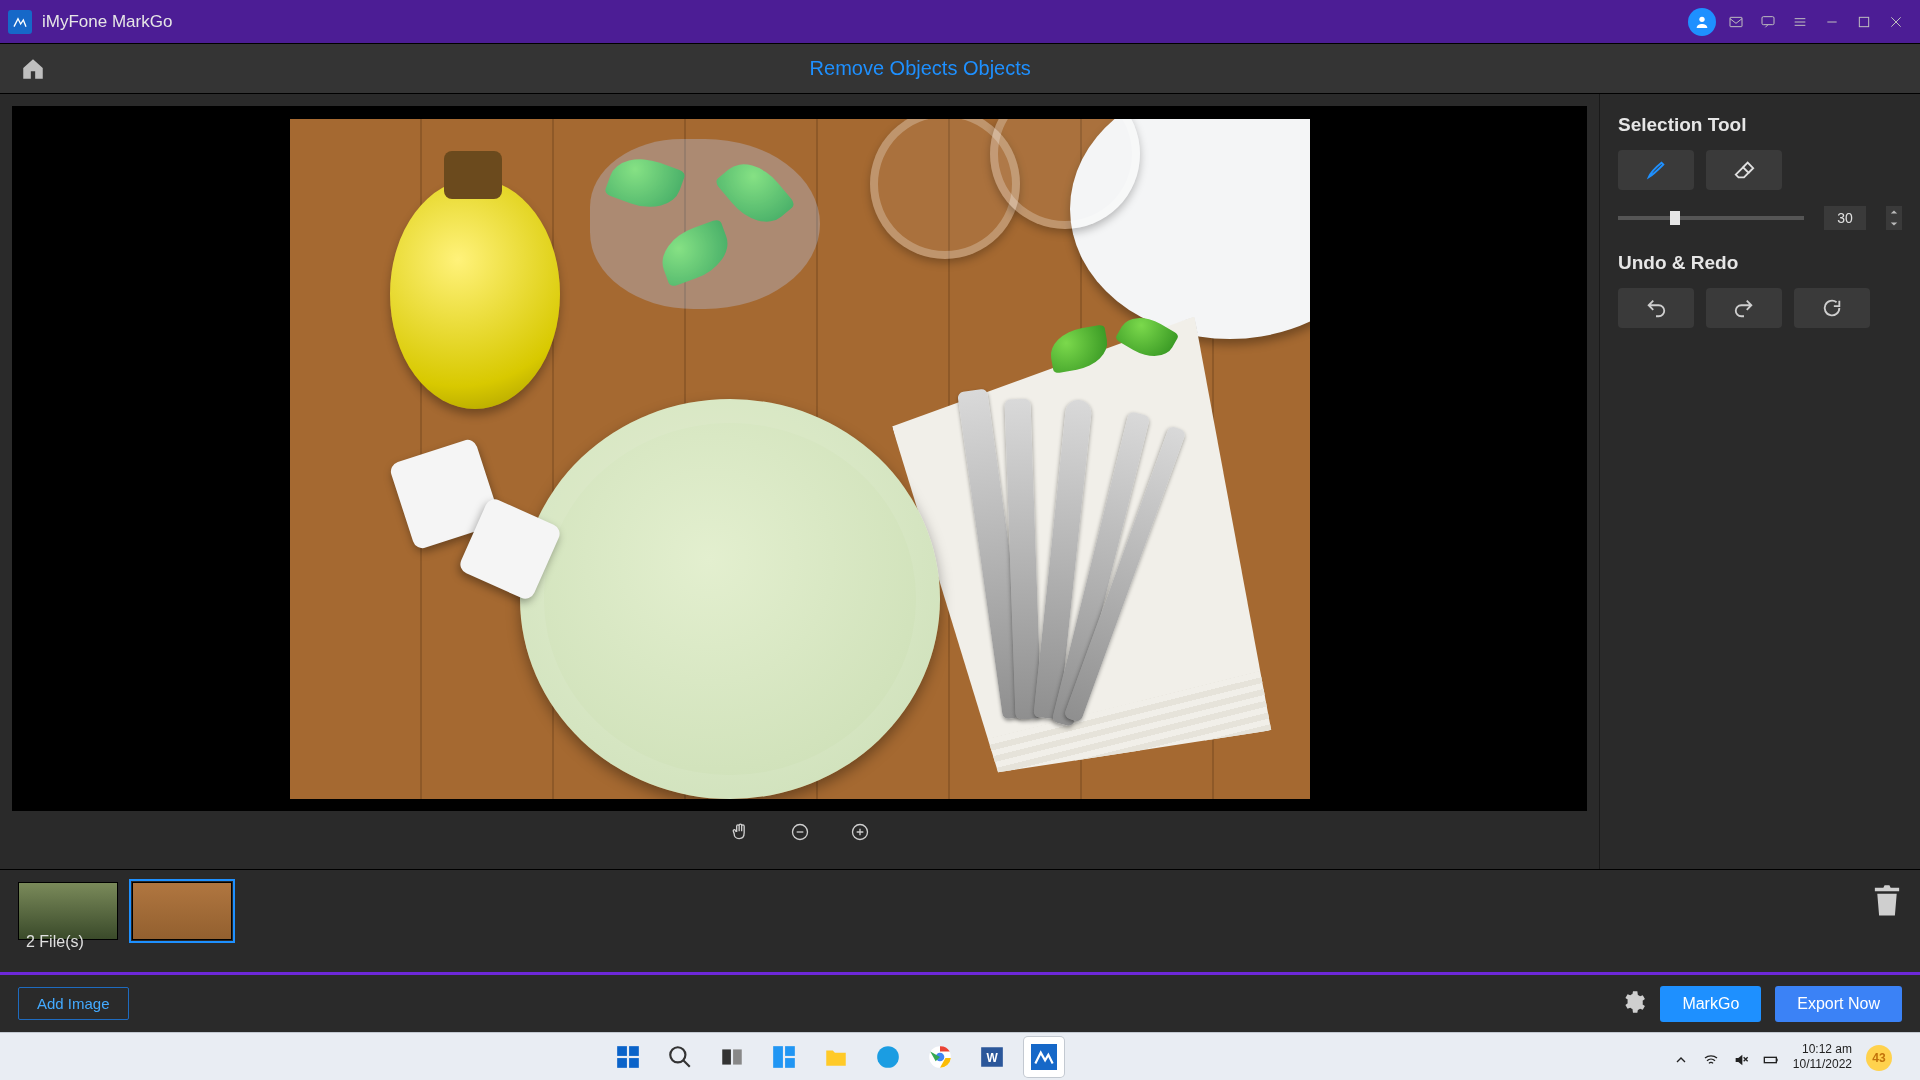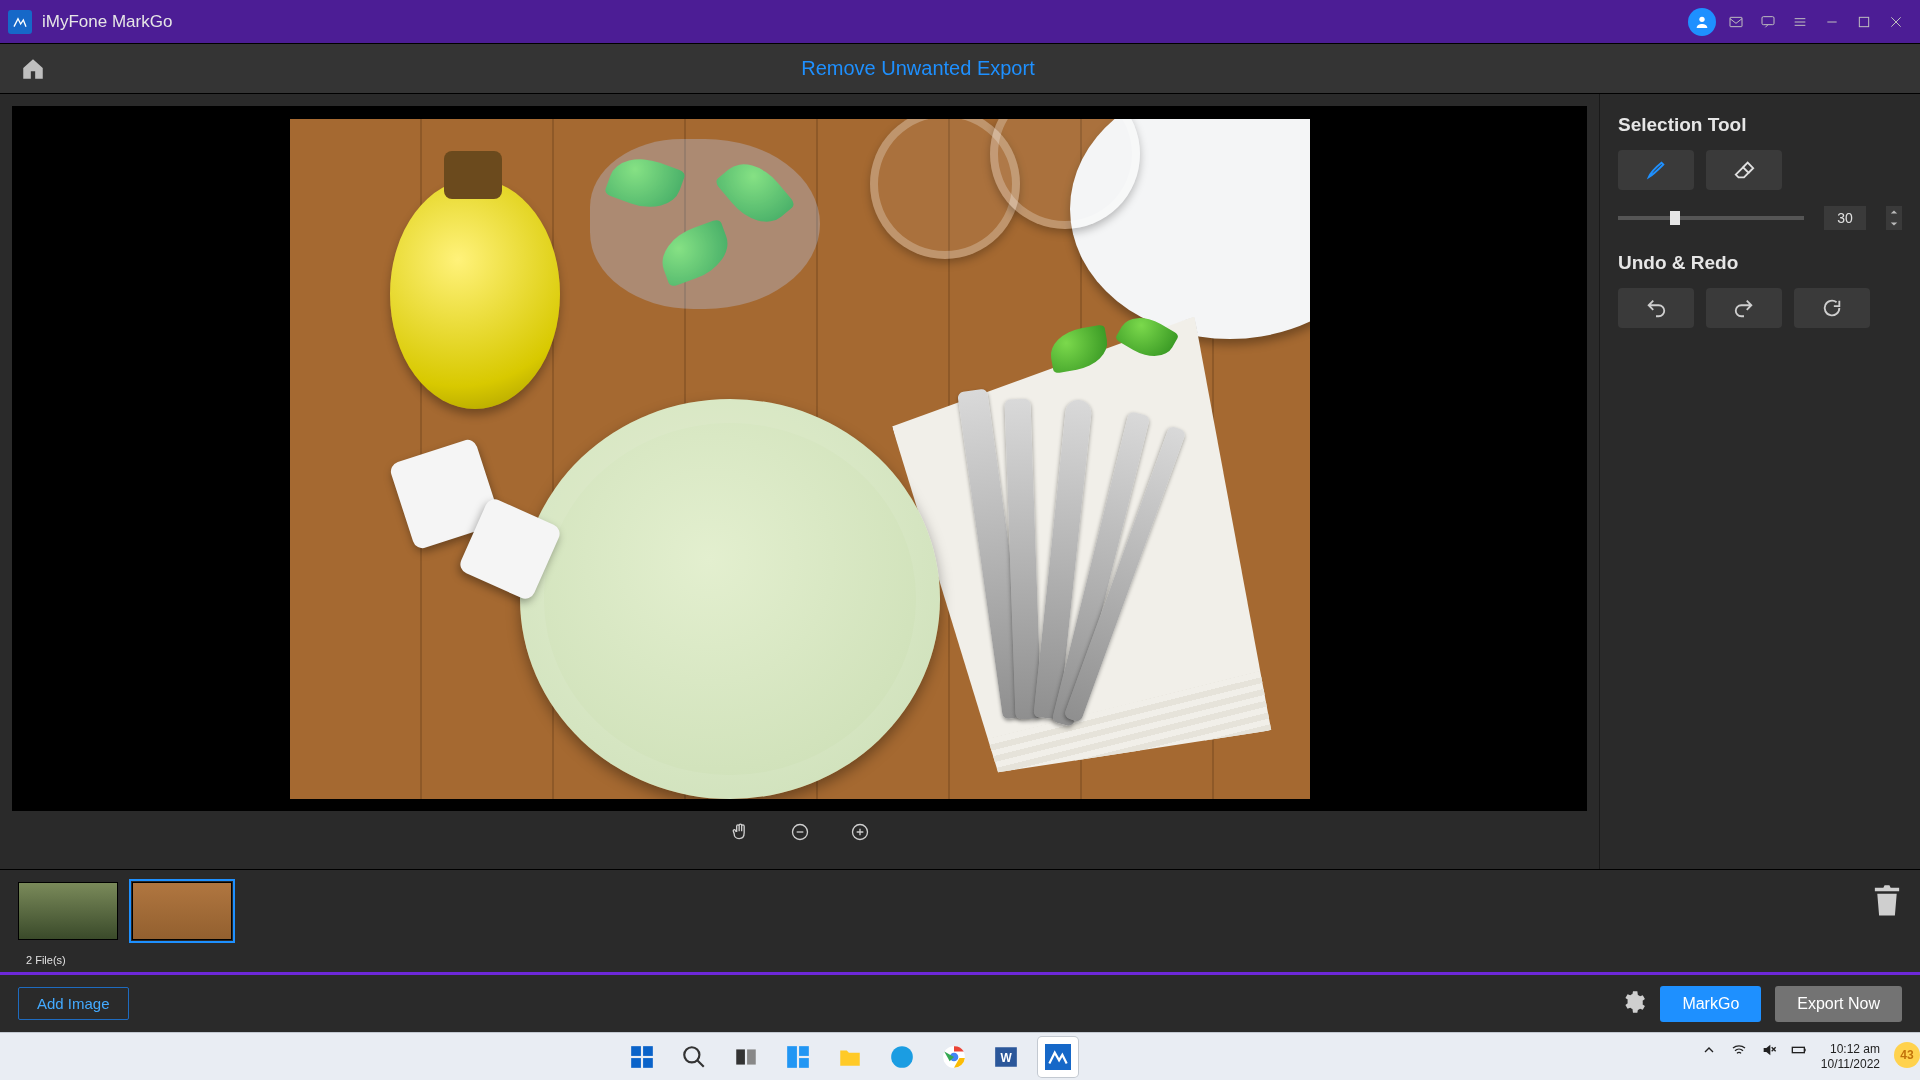"Remove Unwanted Export" div.mode-title { text: Unwanted Export -> Objects Objects }
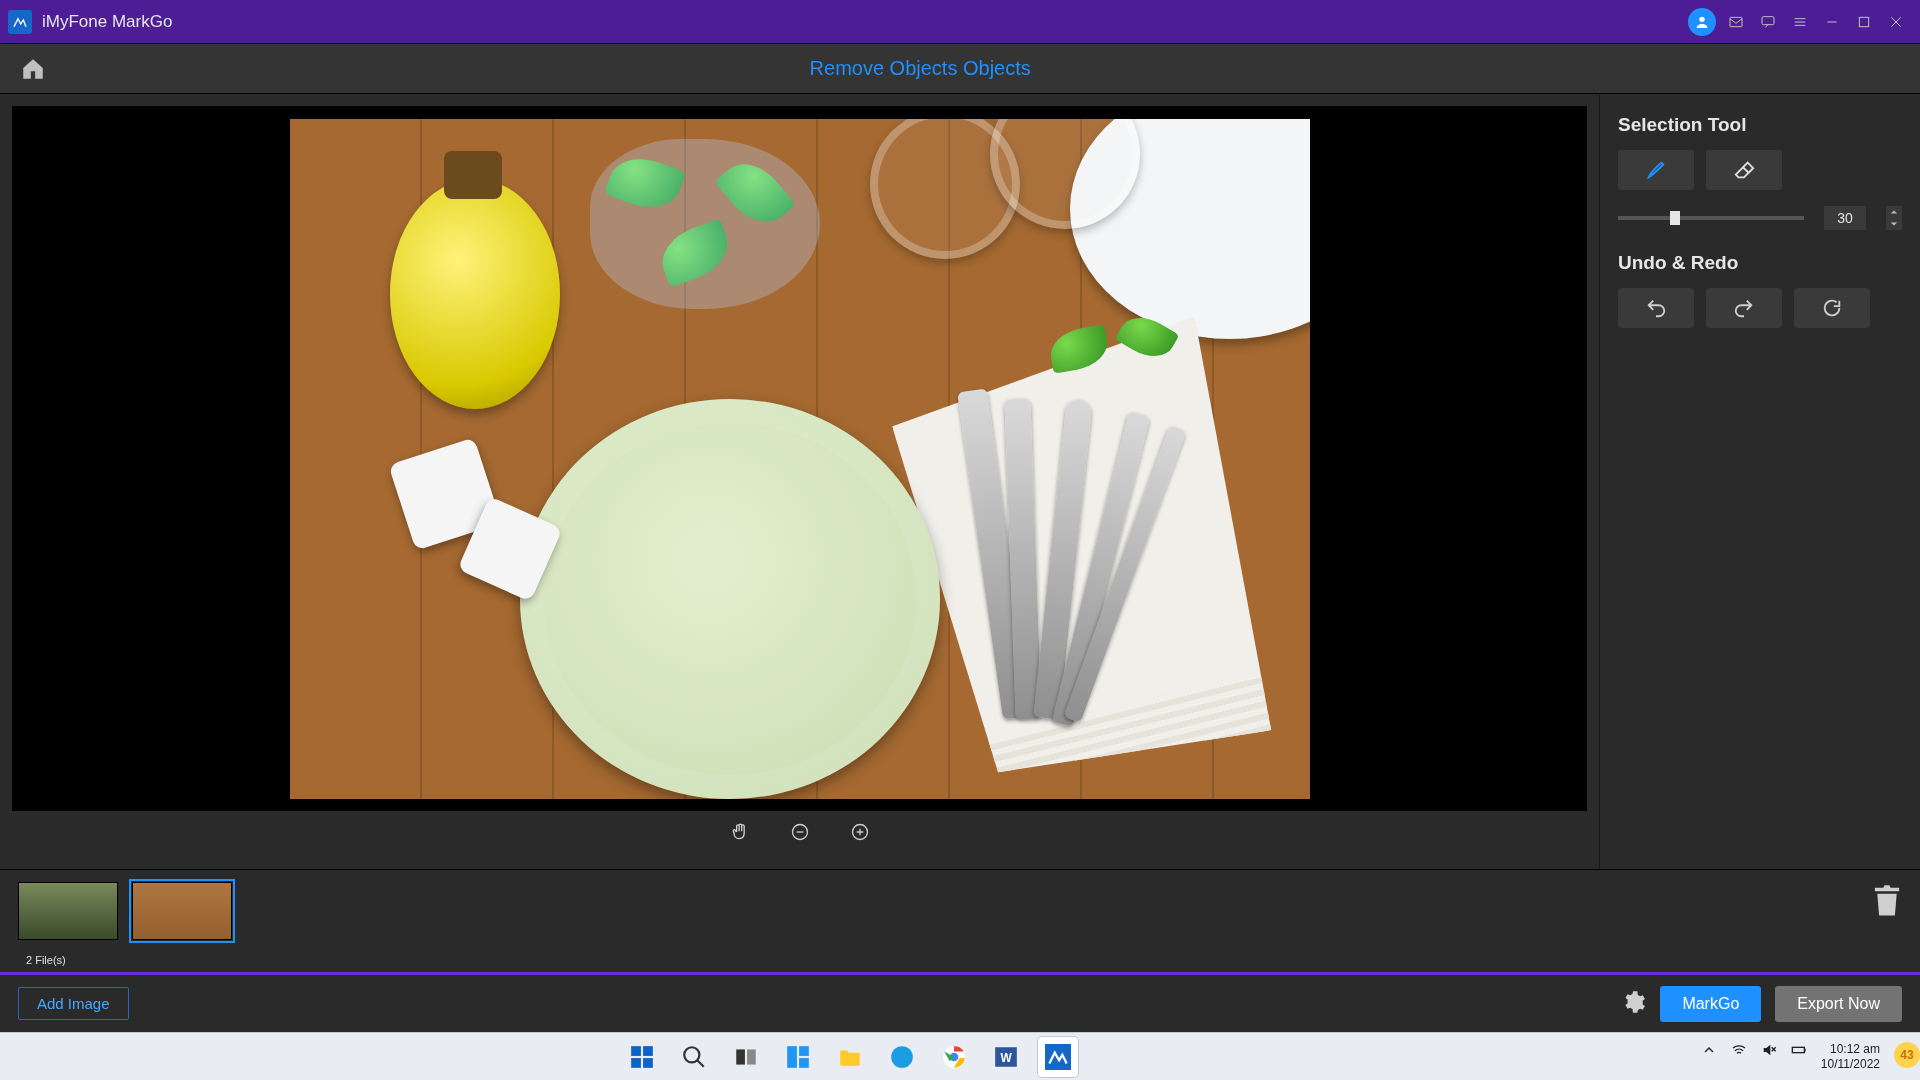"2 File(s)" .file-count { bottom: 6px -> 21px; font-size: 11px -> 16px }
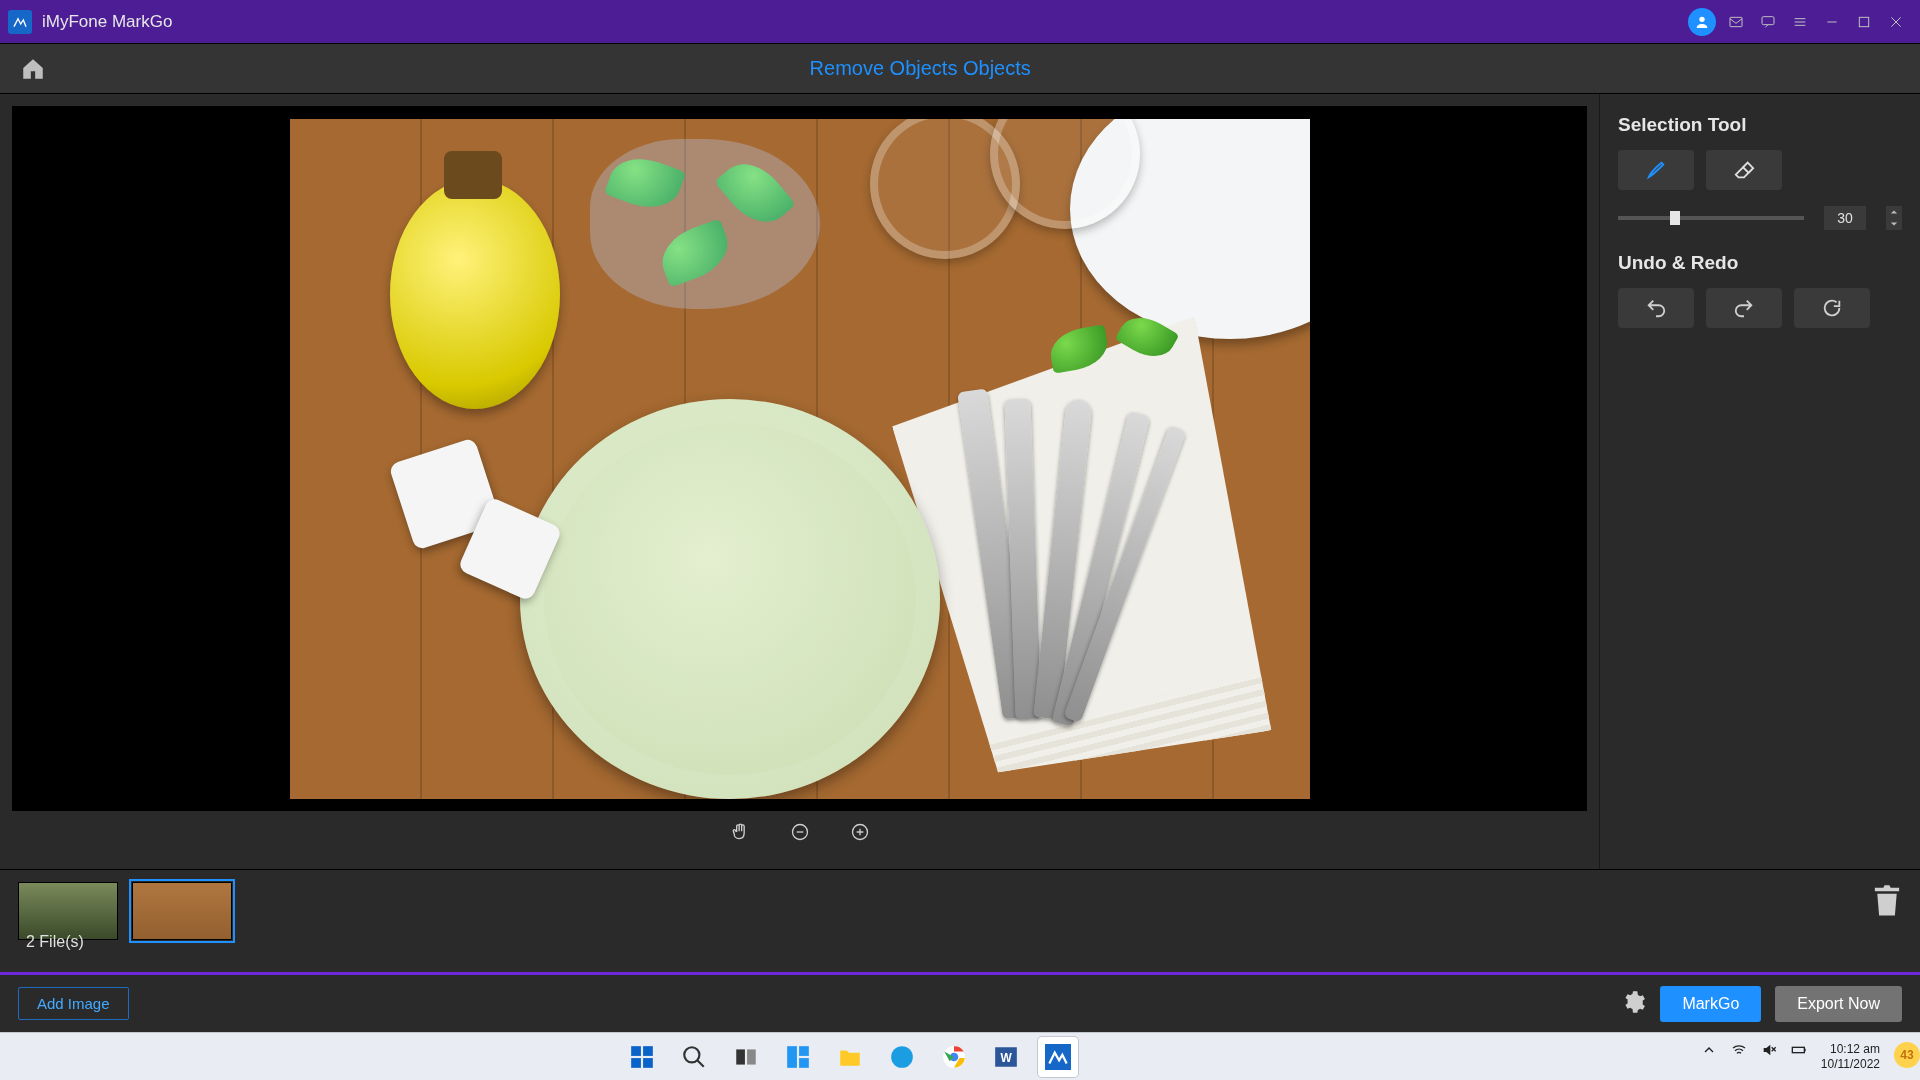"Export Now" .btn.export { background: #737373 -> #3b82f6 }
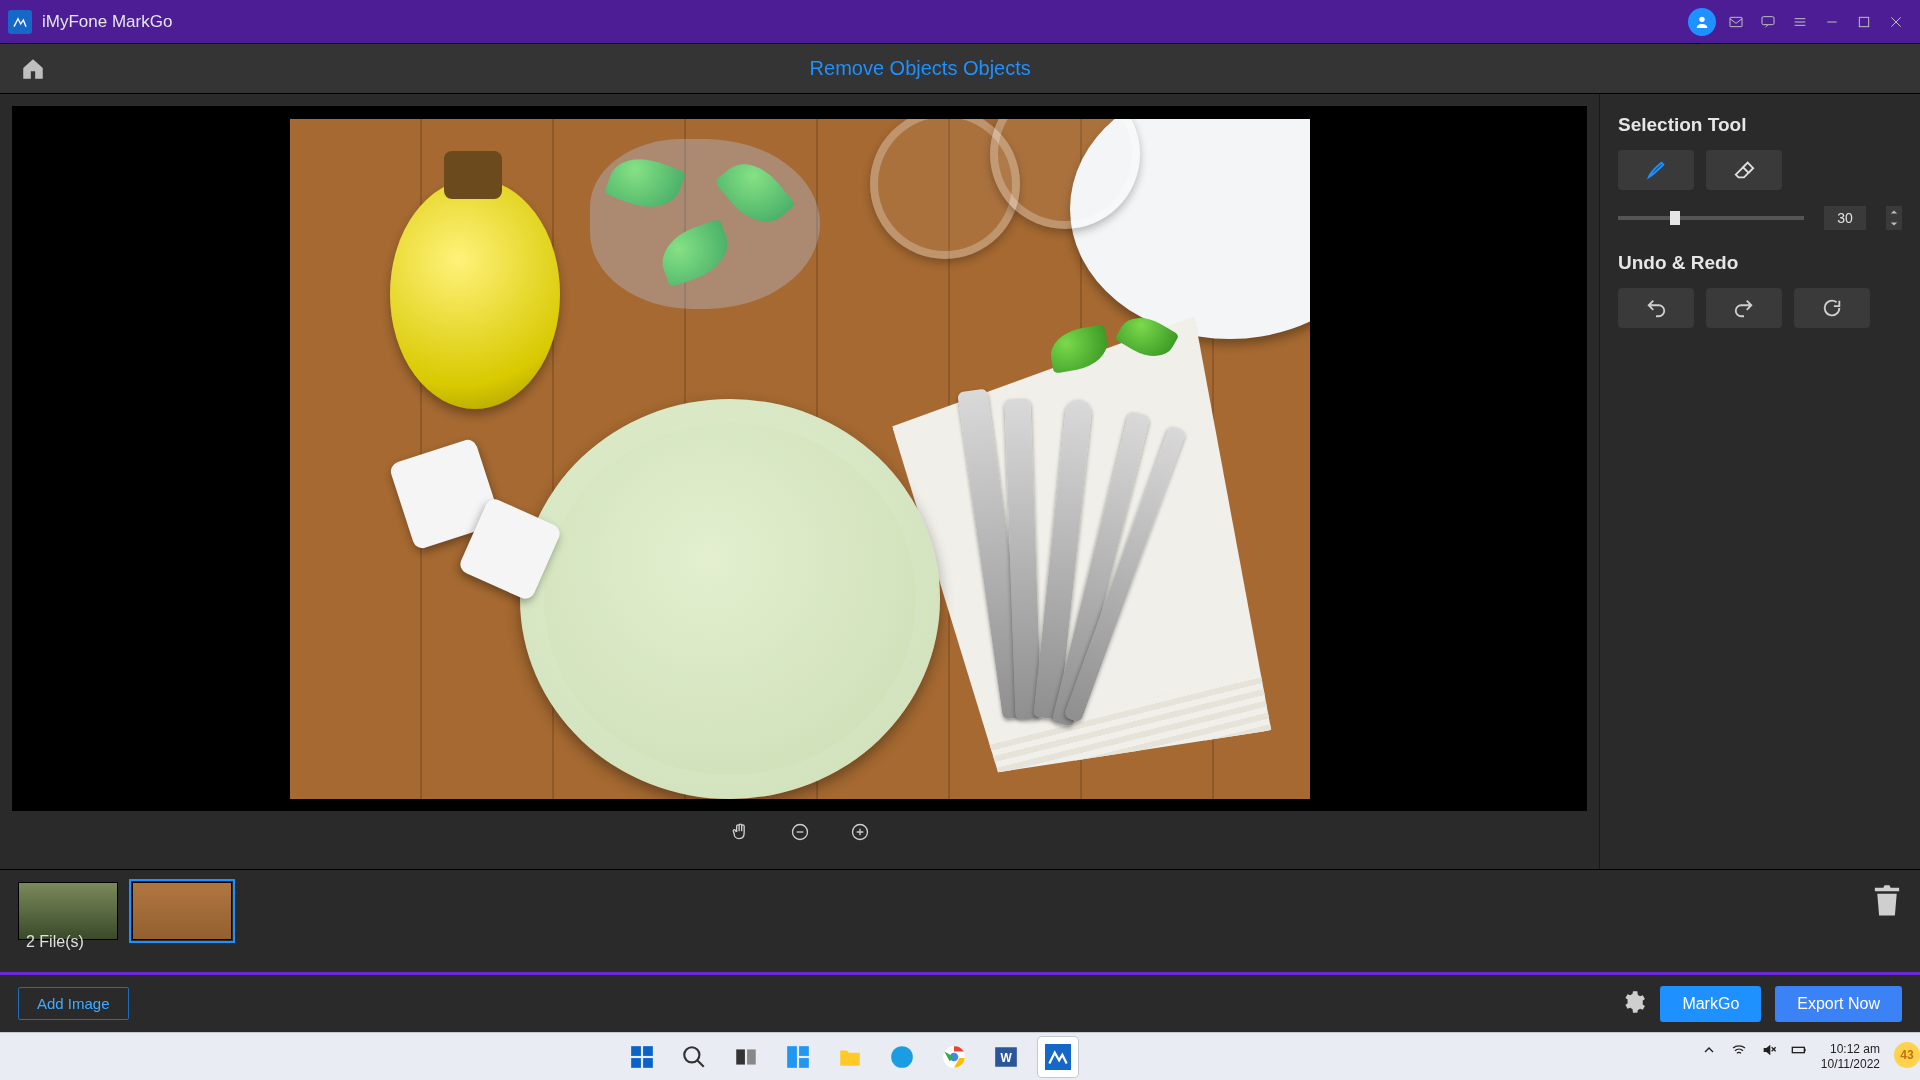"10:12 am" .tb-right { align-items: flex-start -> flex-end; padding-right: 0 -> 28px }
